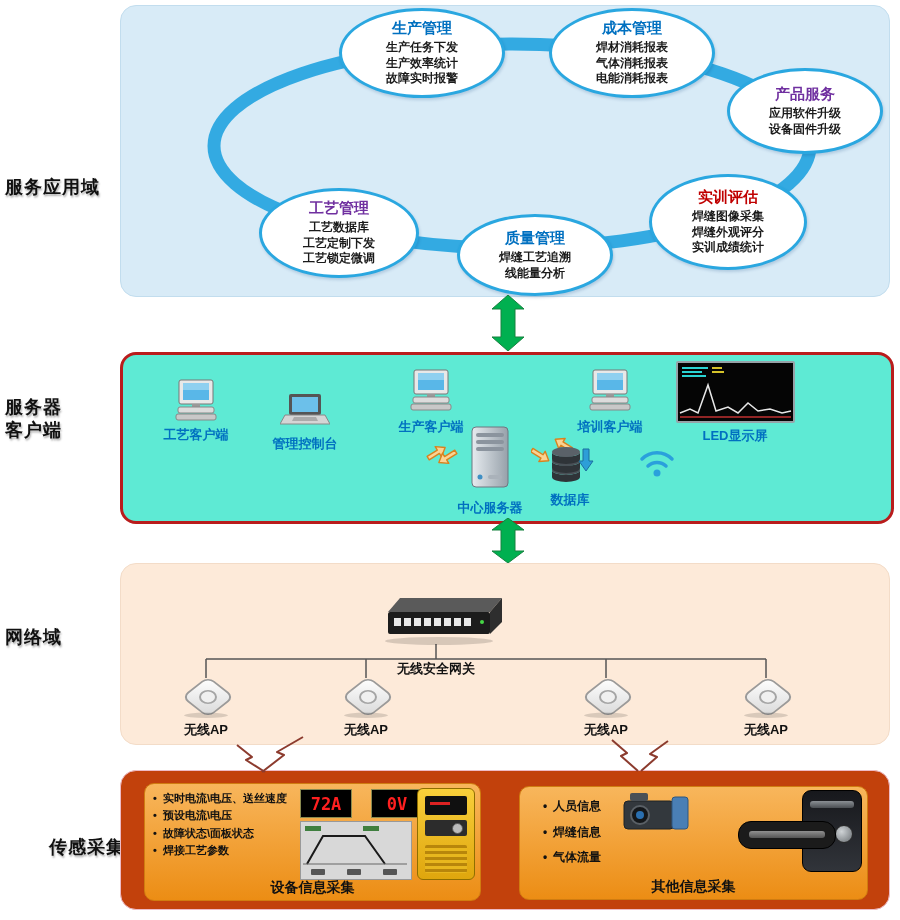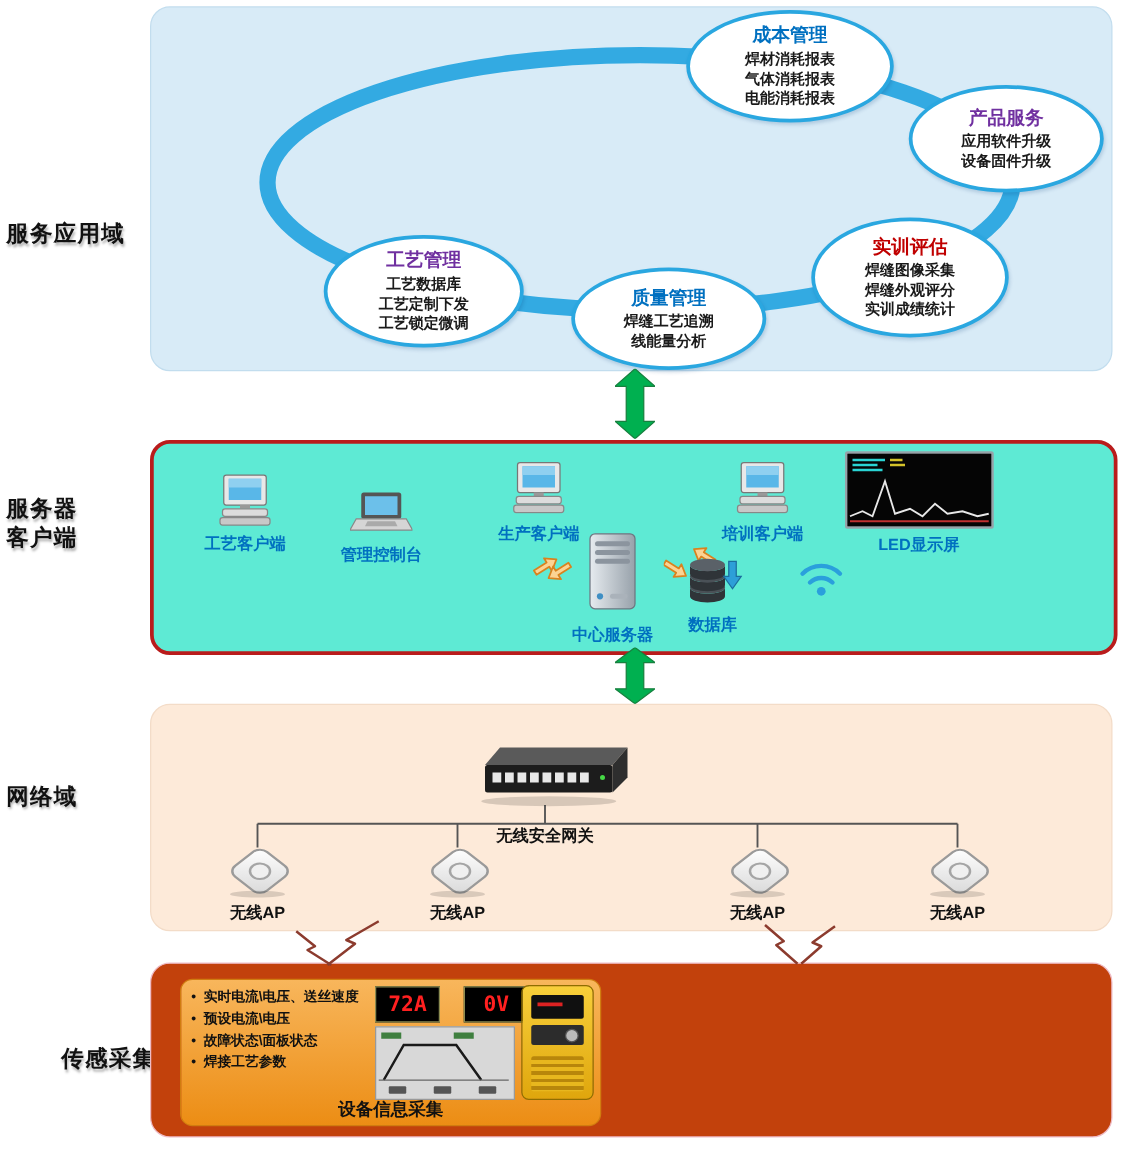"生产管理" div.bubble { html: none -> <div> <div>生产管理</div> <div>生产任务下发</div> <div>生产效率统计</div> <div>故障实时报警</div> </div> }
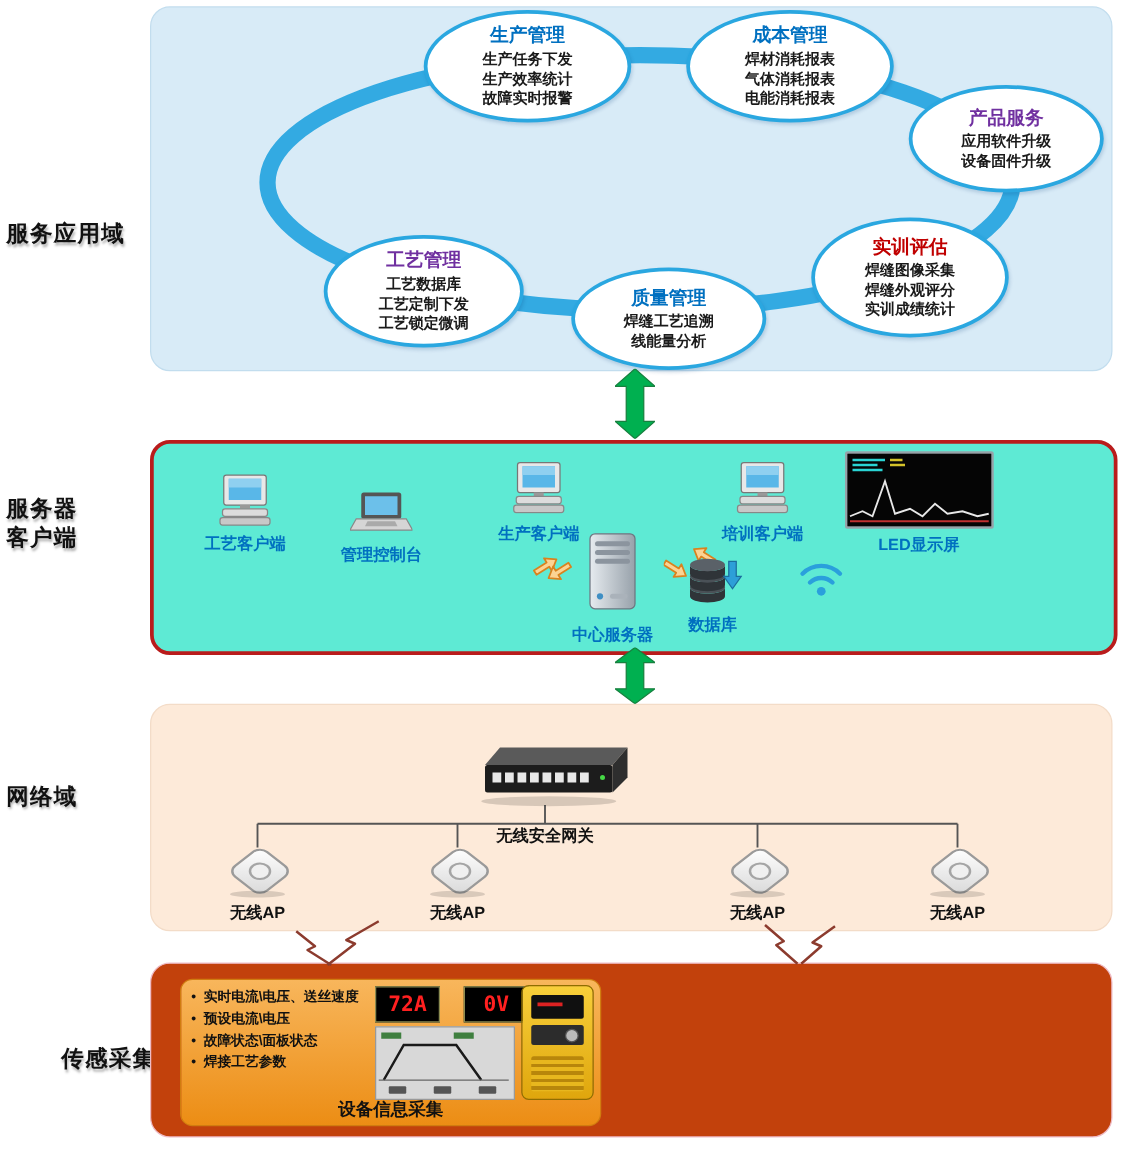"人员信息" div.orange-box { html: none -> <div> <ul> <li>人员信息</li> <li>焊缝信息</li> <li>气体流量</li> </ul> <svg> <rect></rect> <circle></circle> <circle></circle> <rect></rect> <rect></rect> </svg> <div> <div></div> <div></div> </div> <div></div> <div>其他信息采集</div> </div> }
